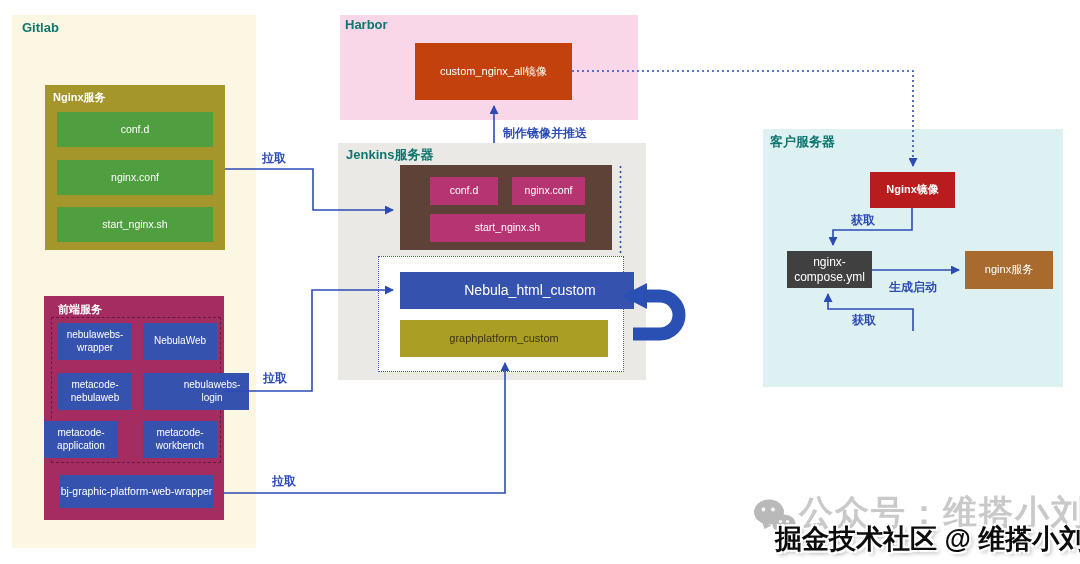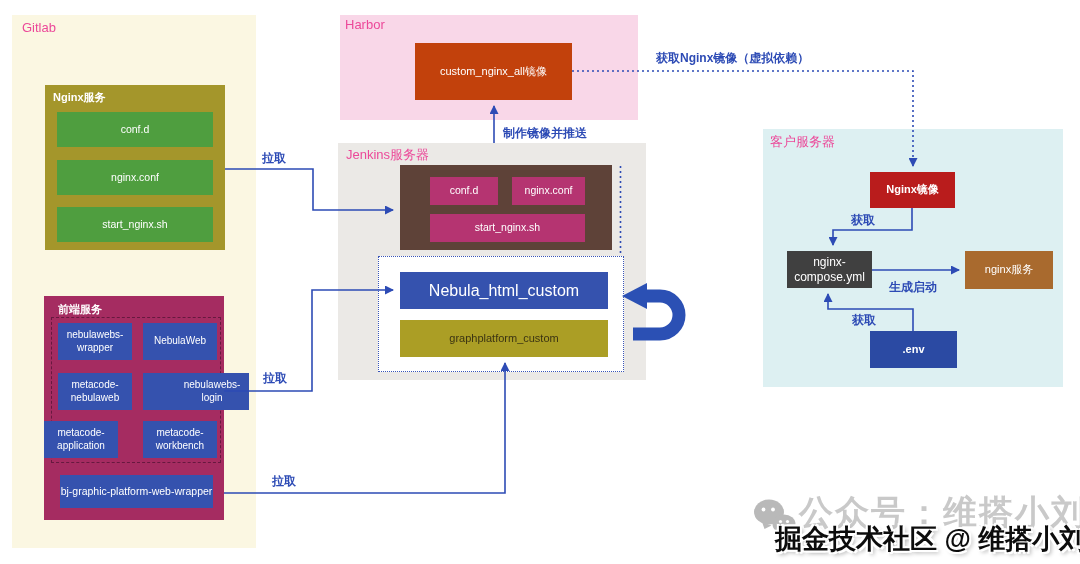"Gitlab" .panel-title { color: #ec4899 -> #0f766e; font-weight: normal -> bold }
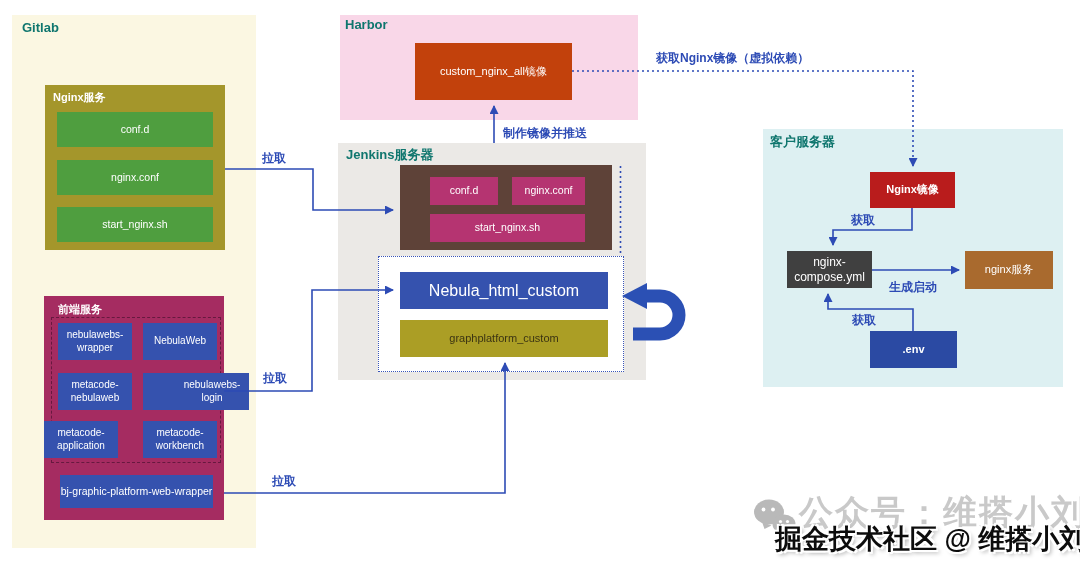"获取Nginx镜像（虚拟依赖）" div.edge-label { html: <div>获取Nginx镜像（虚拟依赖）</div> -> none }
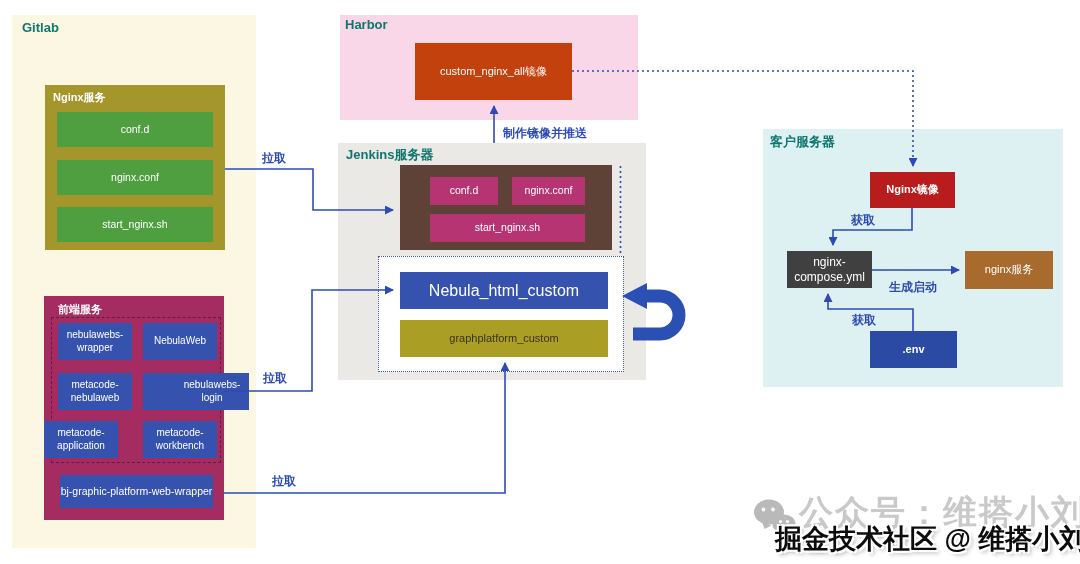"Nebula_html_custom" #b-nebula { font-size: 16px -> 14px; padding-left: none -> 26px }
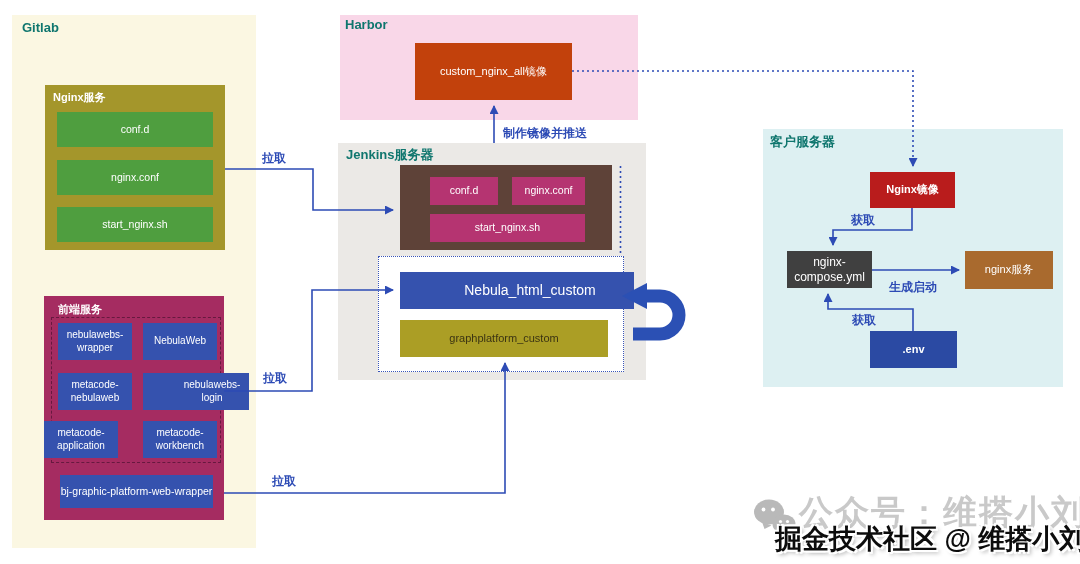".env" div.box { html: <div>.env</div> -> none }
